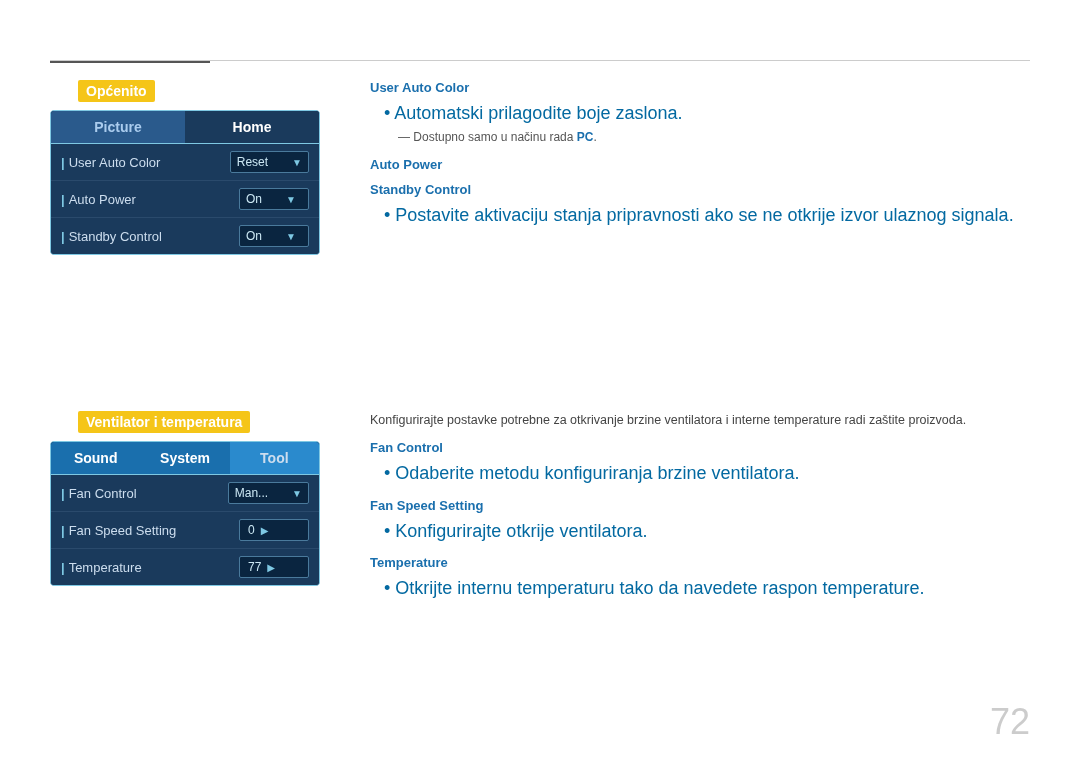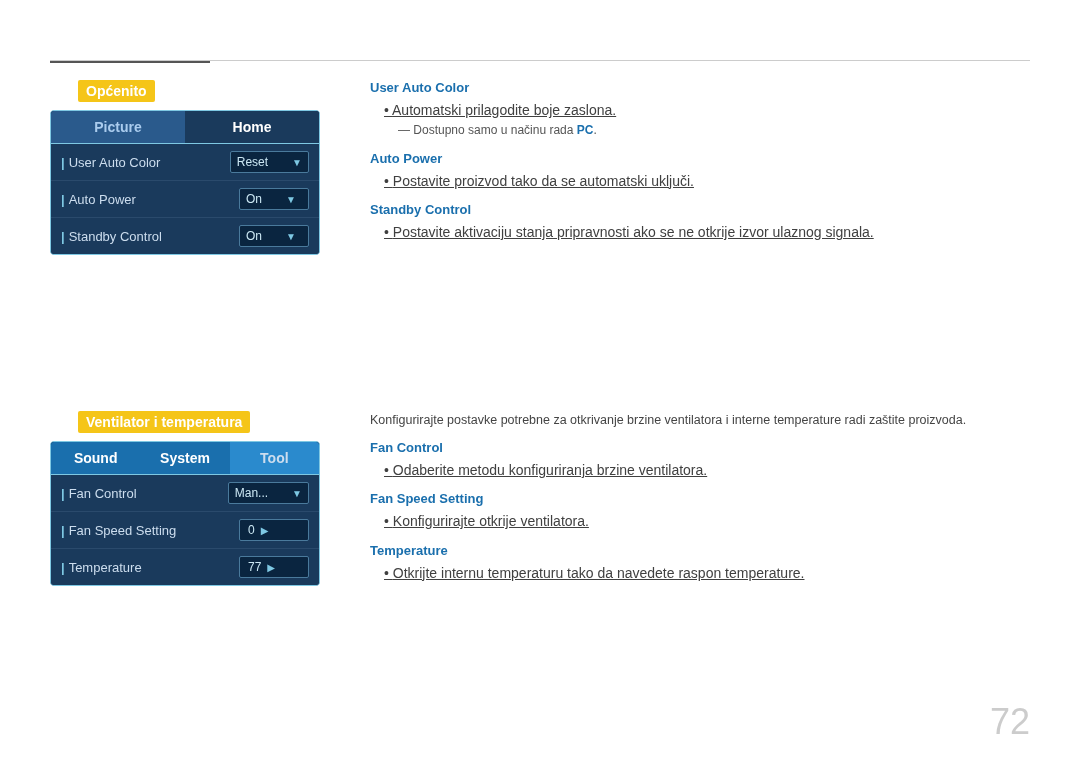"Automatski prilagodite boje zaslona." .desc-text { color: #404040 -> #0369a1; font-size: 14px -> 18px; text-decoration: underline -> none }
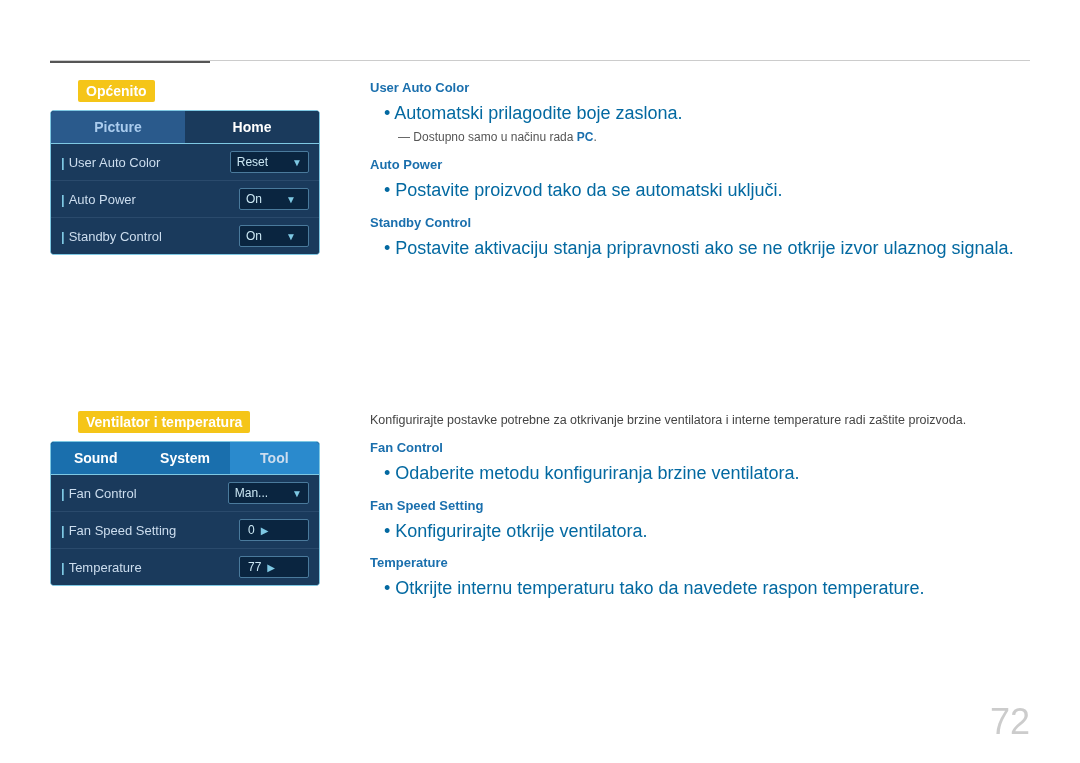"Postavite proizvod tako da se" div.desc-text { html: <div>Postavite proizvod tako da se automatski uključi.</div> -> none }
